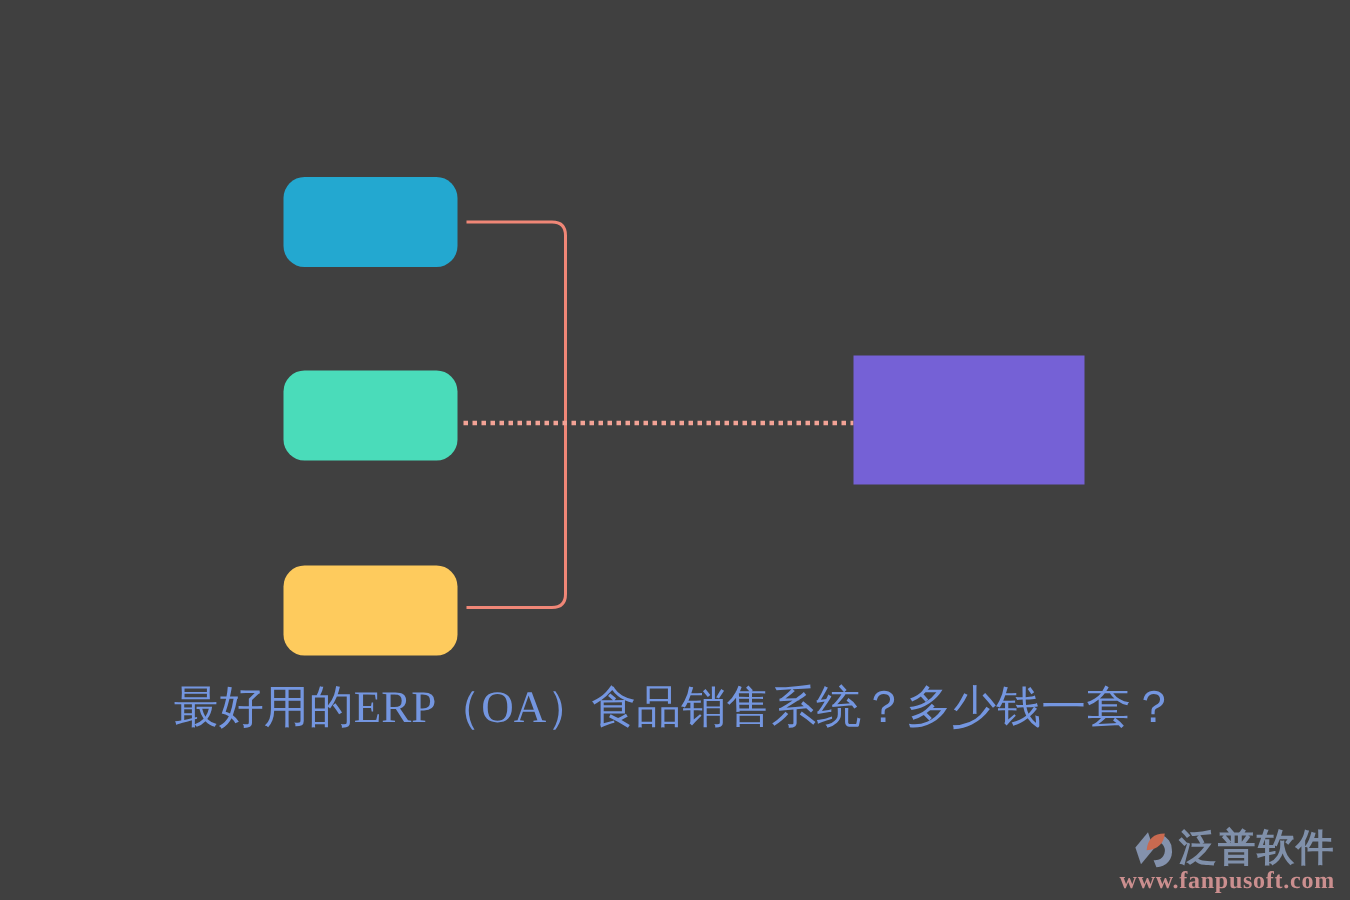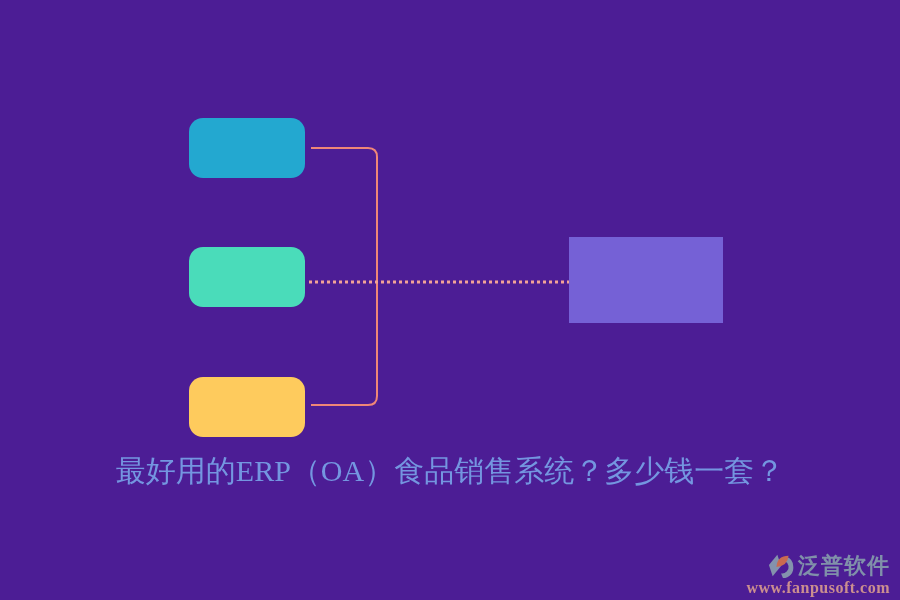"最好用的ERP（OA）食品销售系统？多少钱一套？" .stage { background: #4c1d95 -> #404040 }
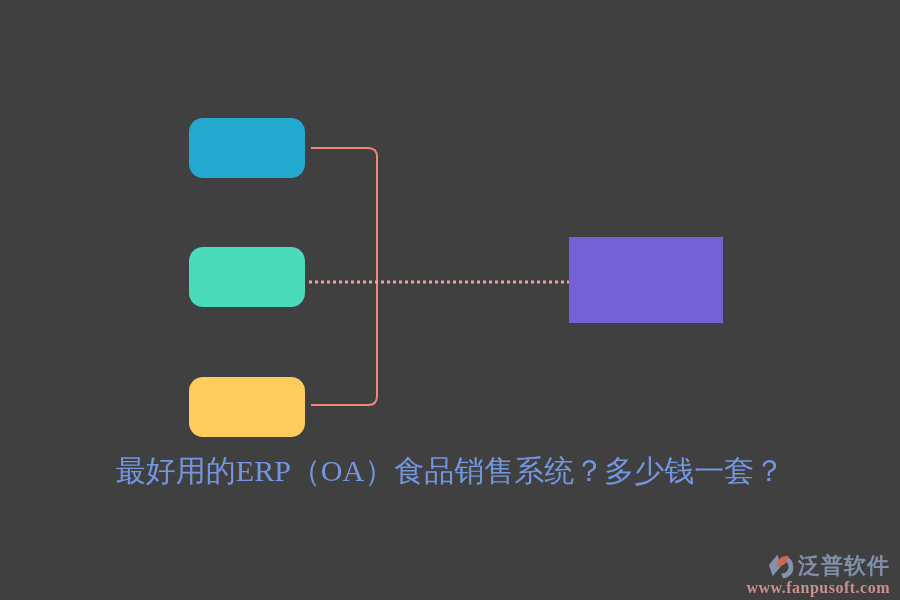"泛普软件" .watermark-brand { font-size: 22px -> 25px }
